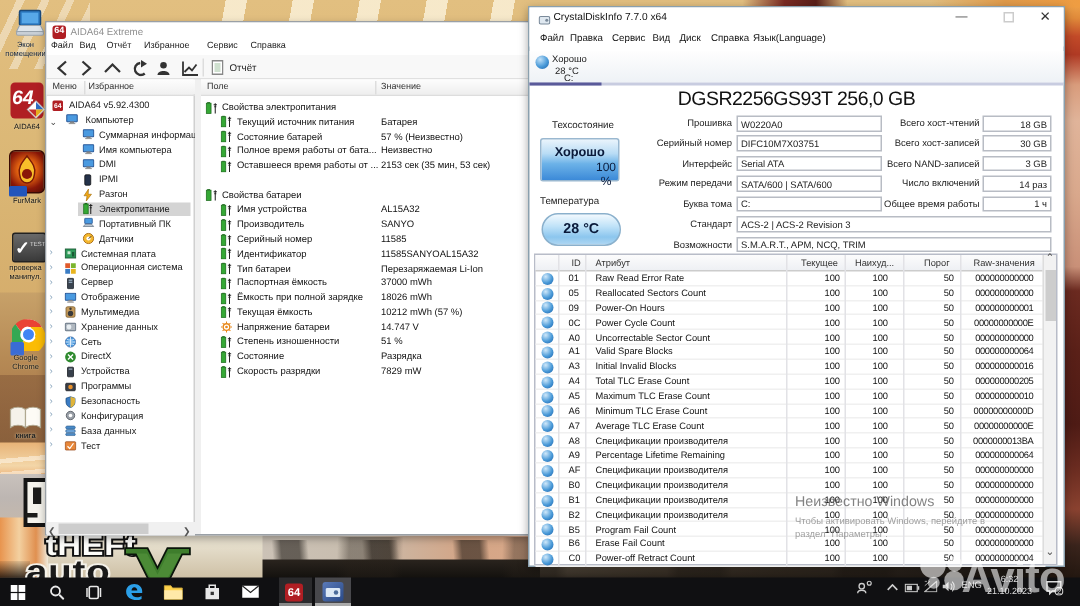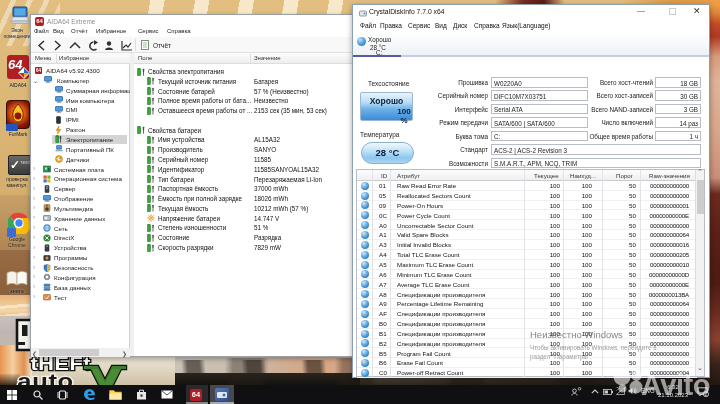"DGSR2256GS93T 256,0 GB" div.abs { html: none -> <div>DGSR2256GS93T 256,0 GB</div> }
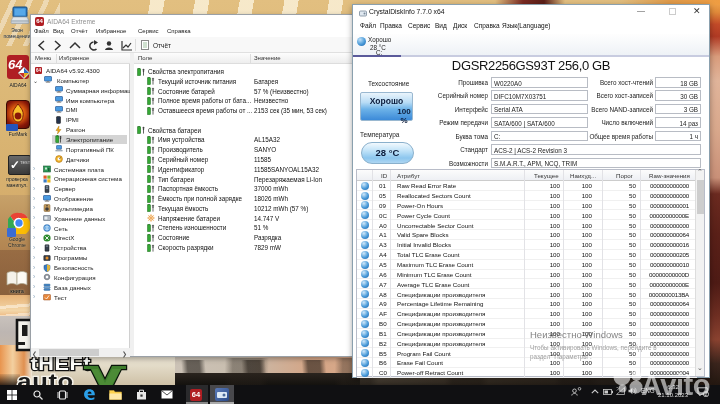"100 %" div { font-weight: bold -> normal }
